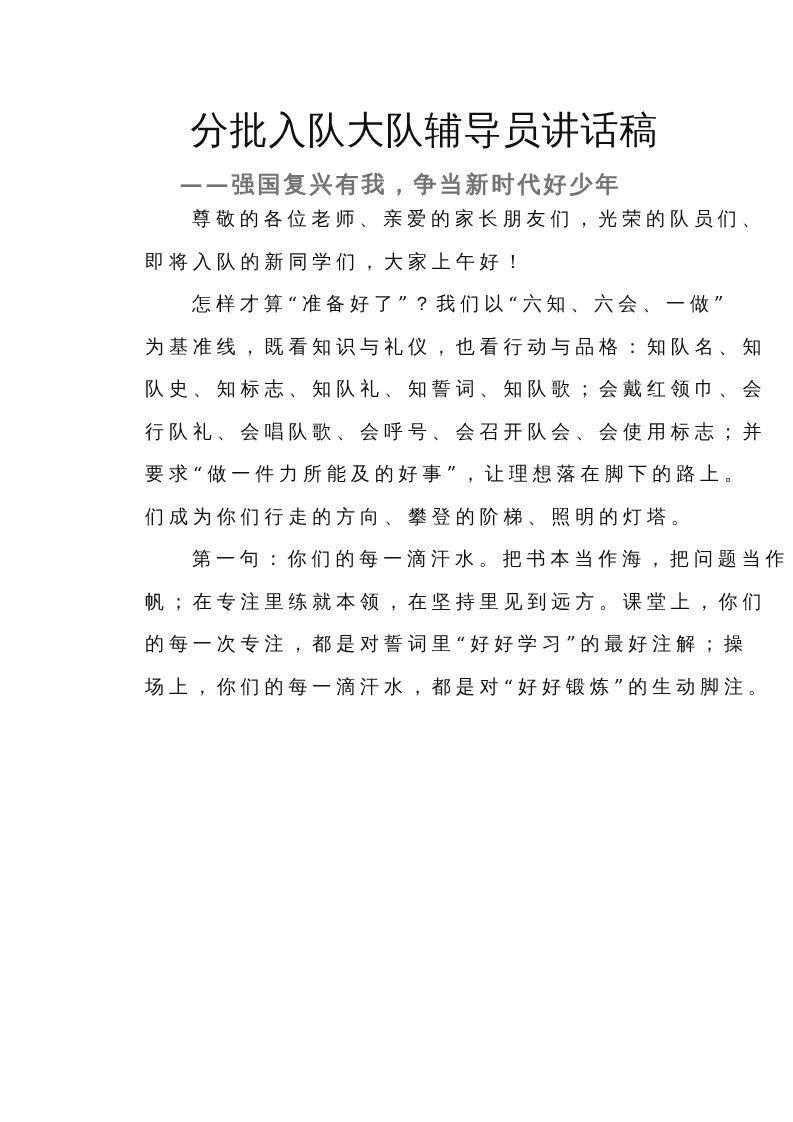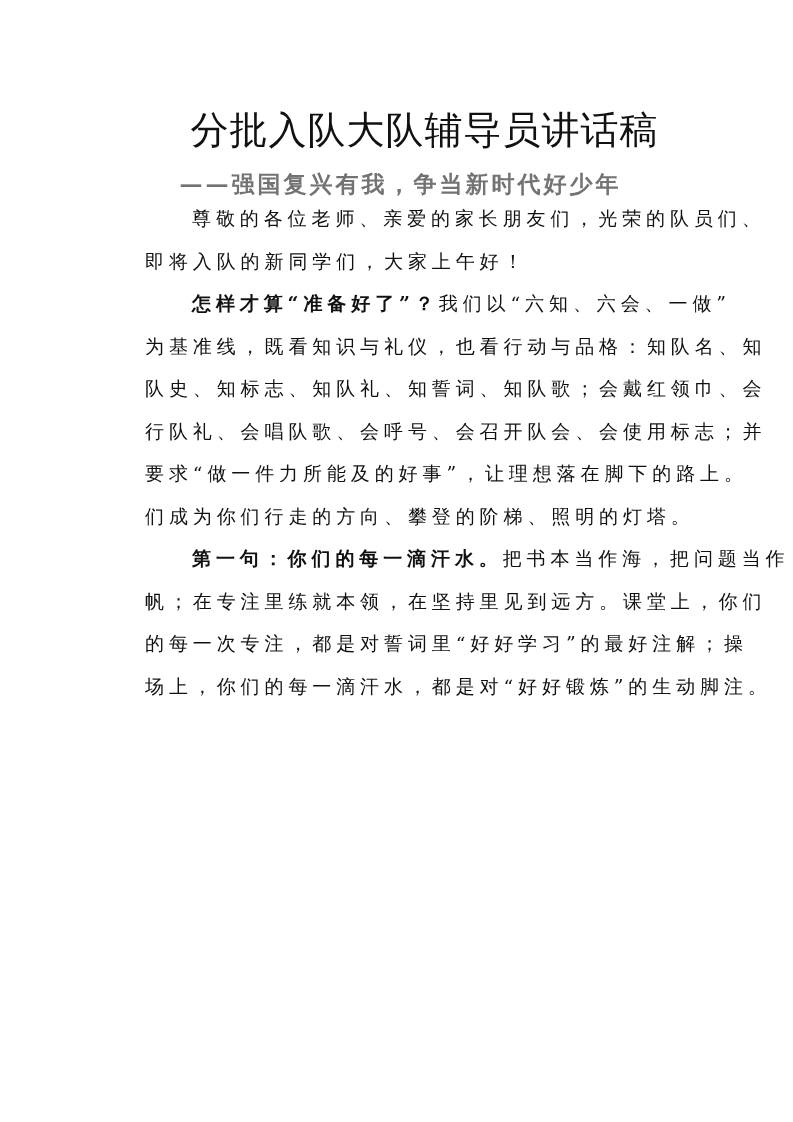"怎样才算“准备好了”？" .bold { font-weight: bold -> normal }
